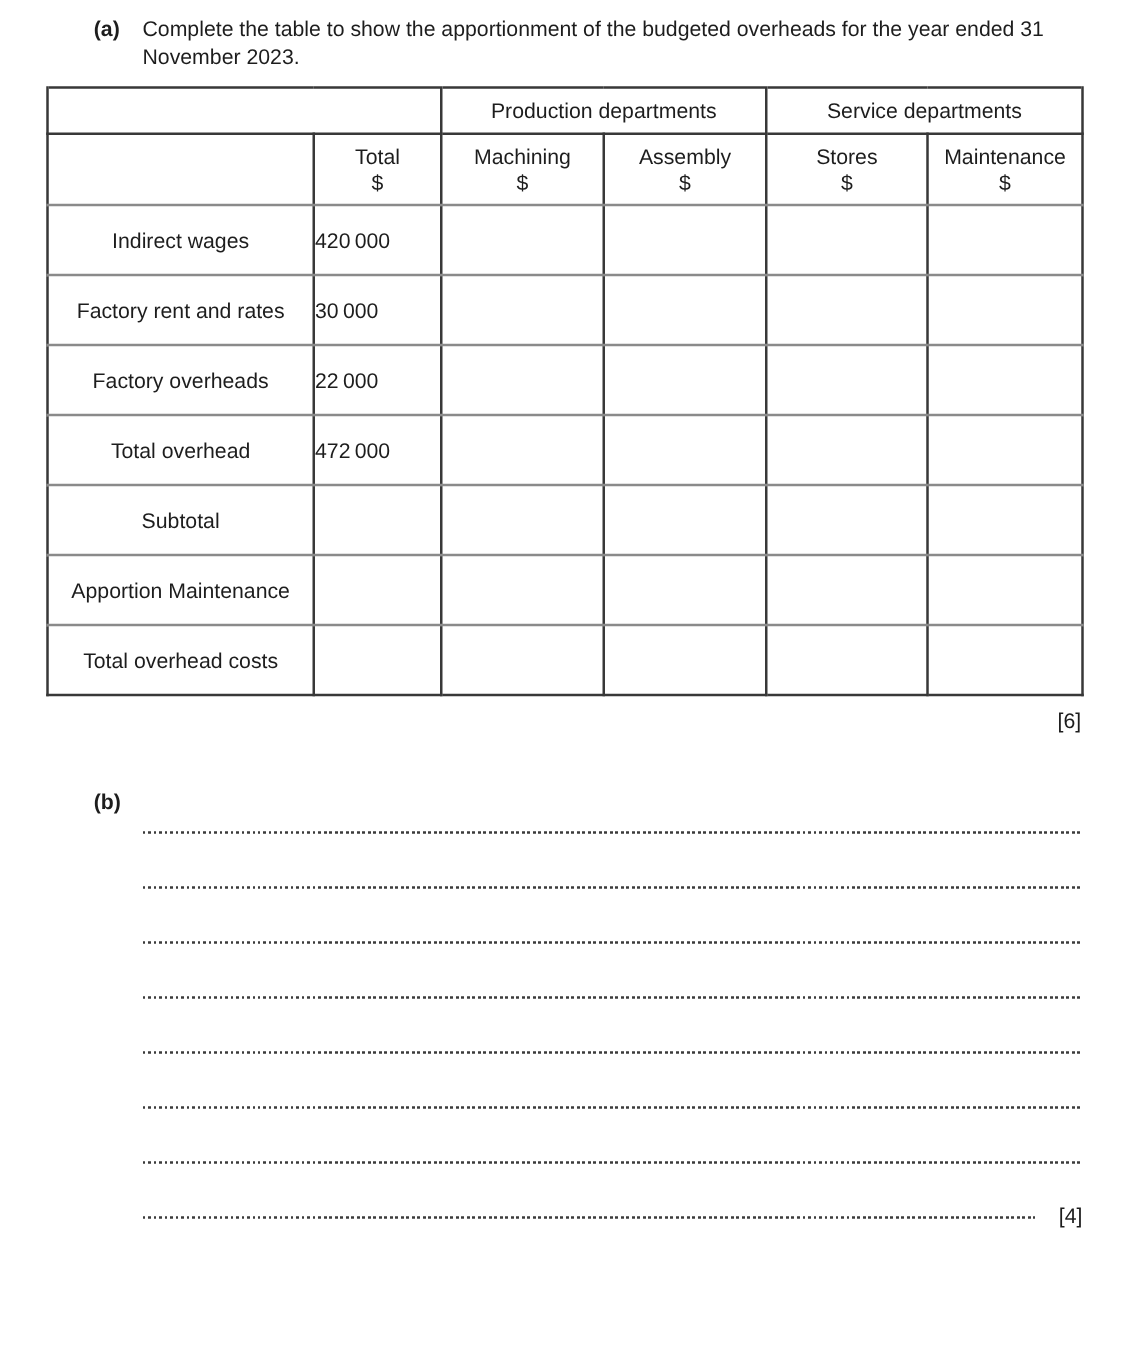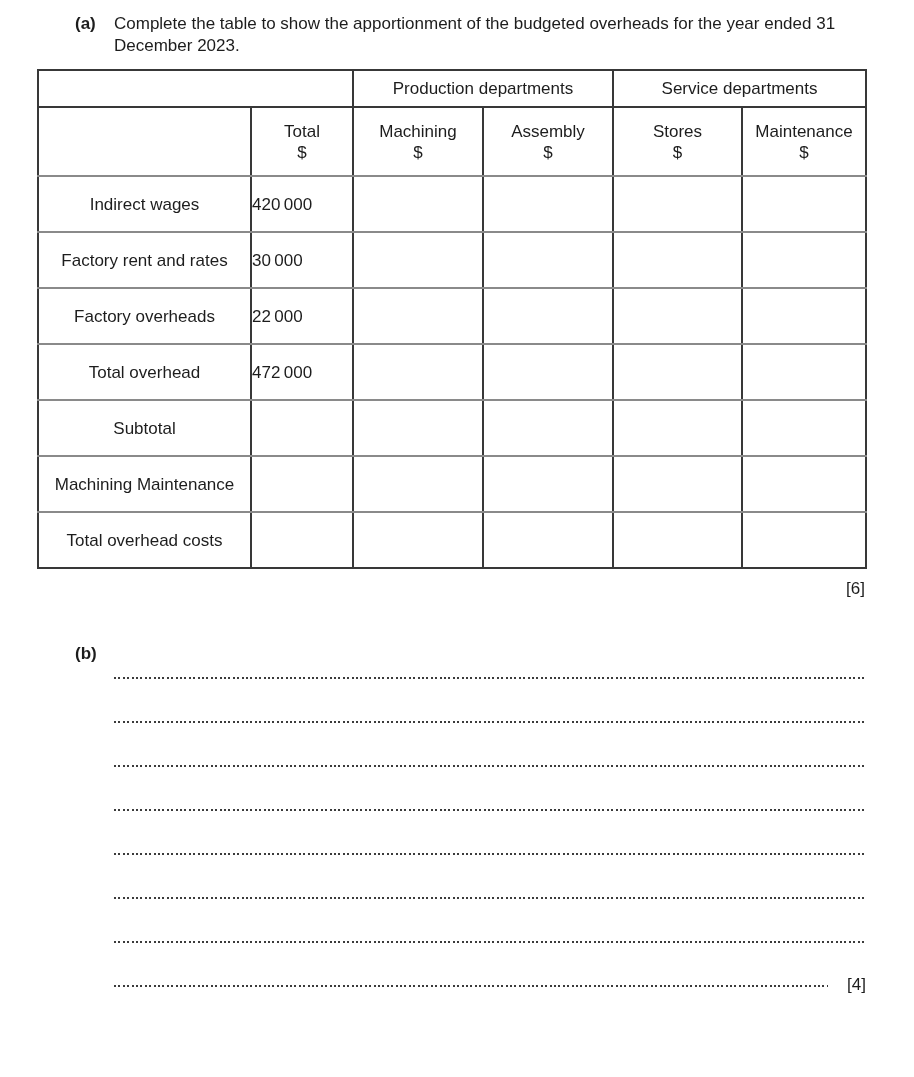"Complete the table to show" div.q-text { text: December -> November }
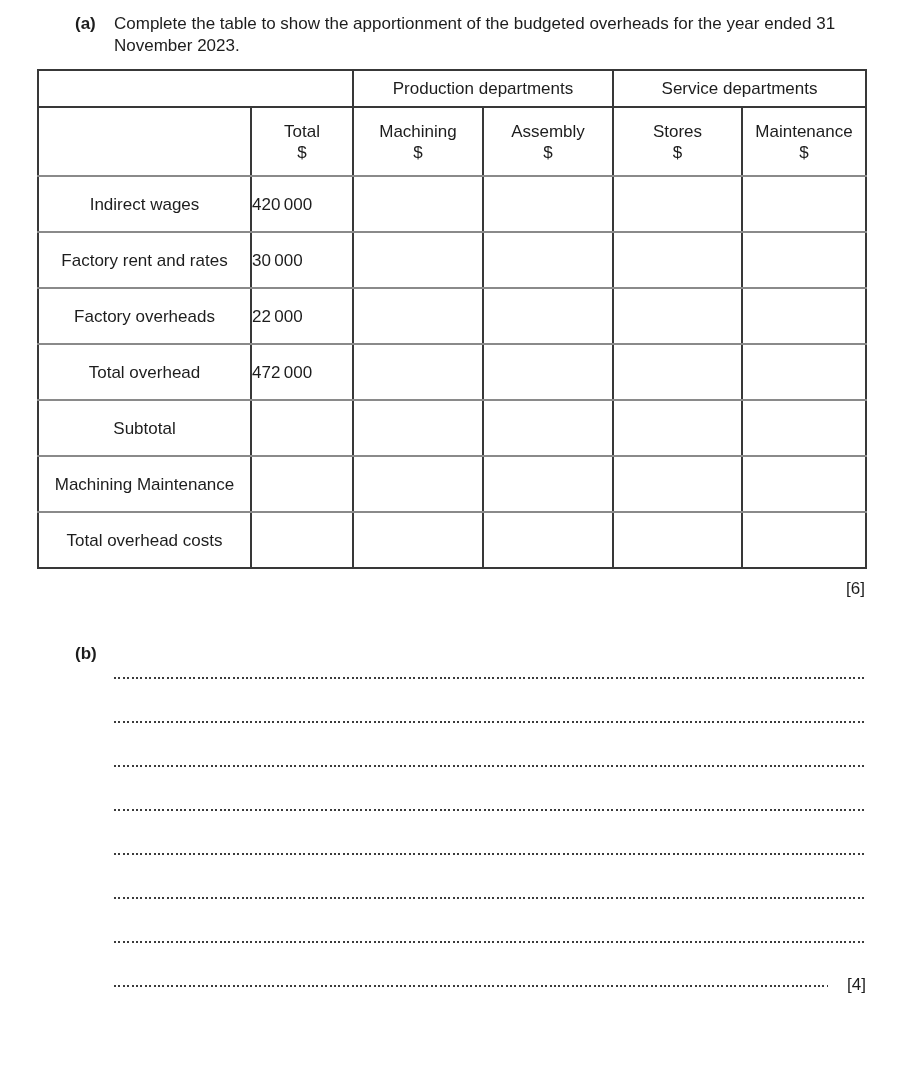"Total" tr.r2 { height: 69px -> 57px }
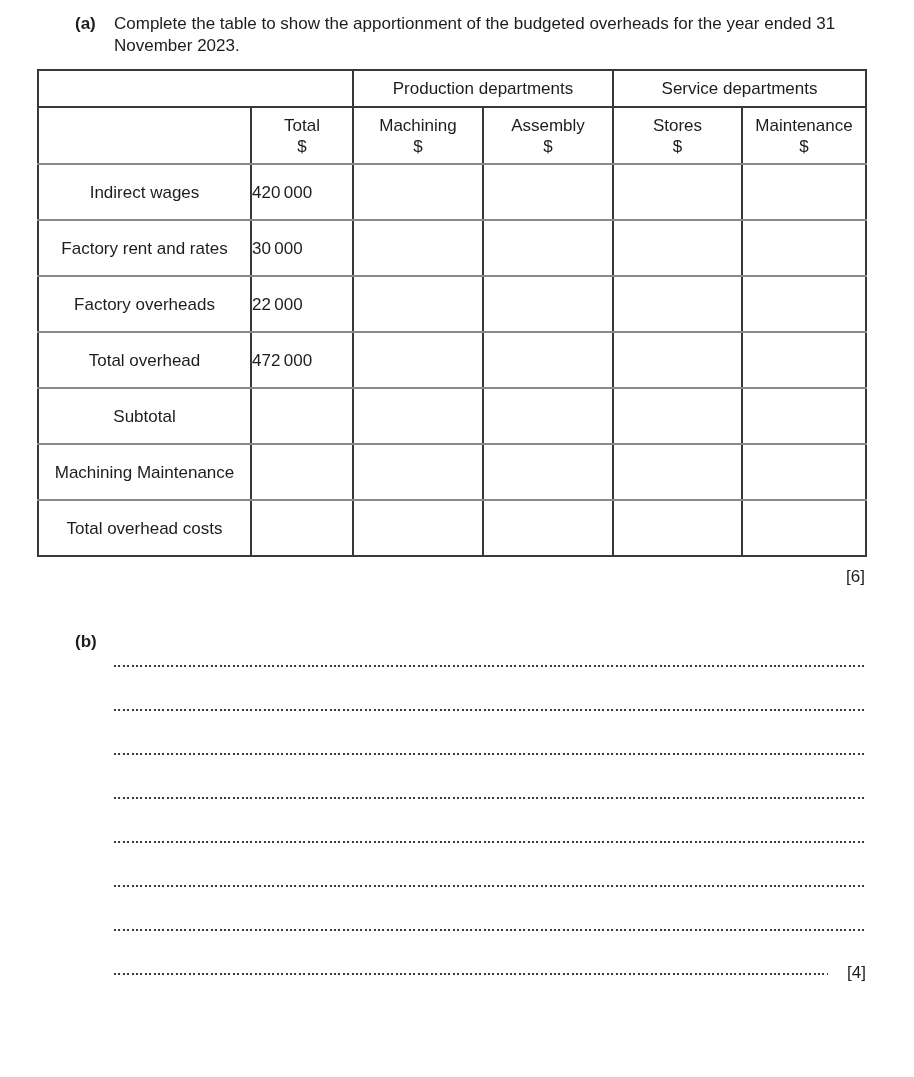"Machining Maintenance" td.lbl { text: Machining -> Apportion }
